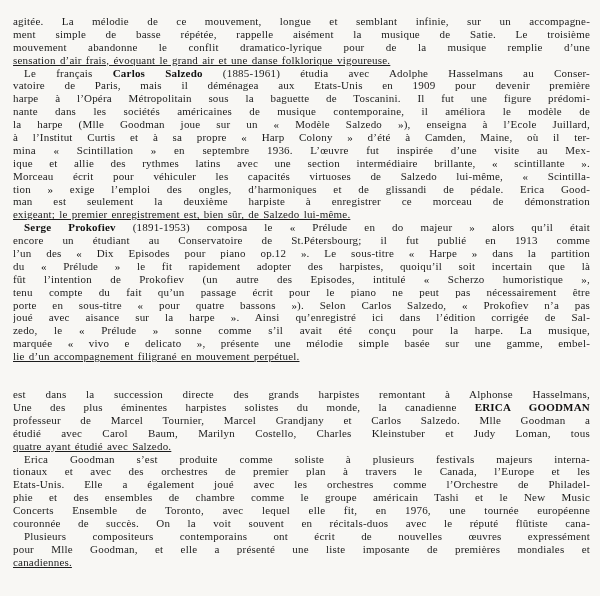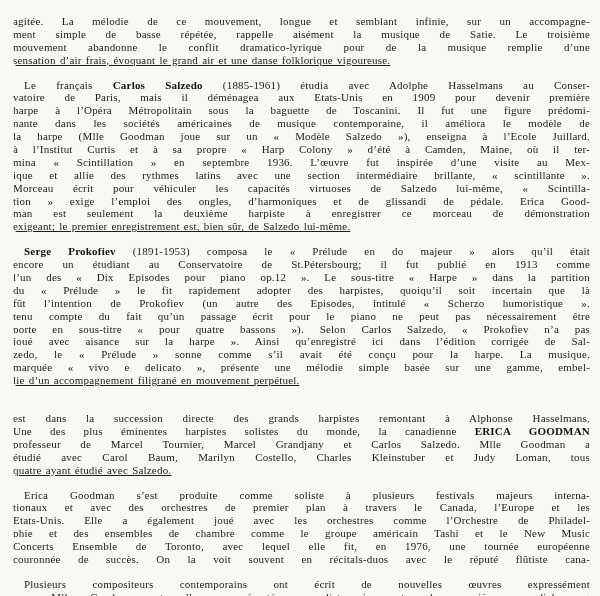"agitée. La mélodie de ce" * { border-radius: 15px -> none }
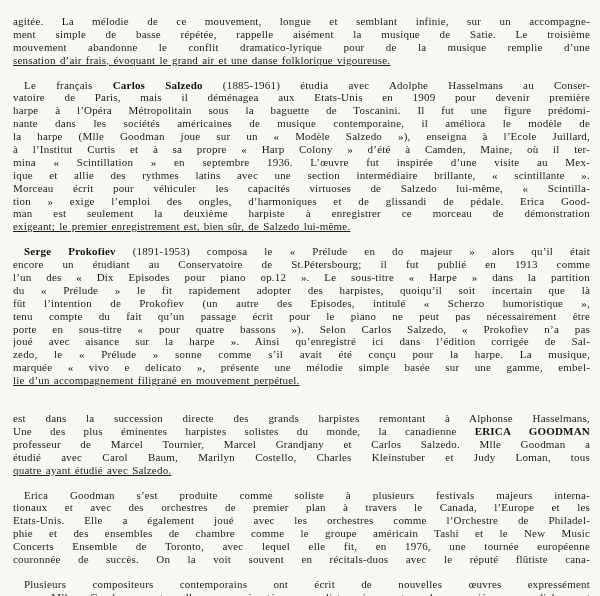"Le français Carlos Salzedo (1885-1961)" .line.indent { margin-top: 12px -> none }
